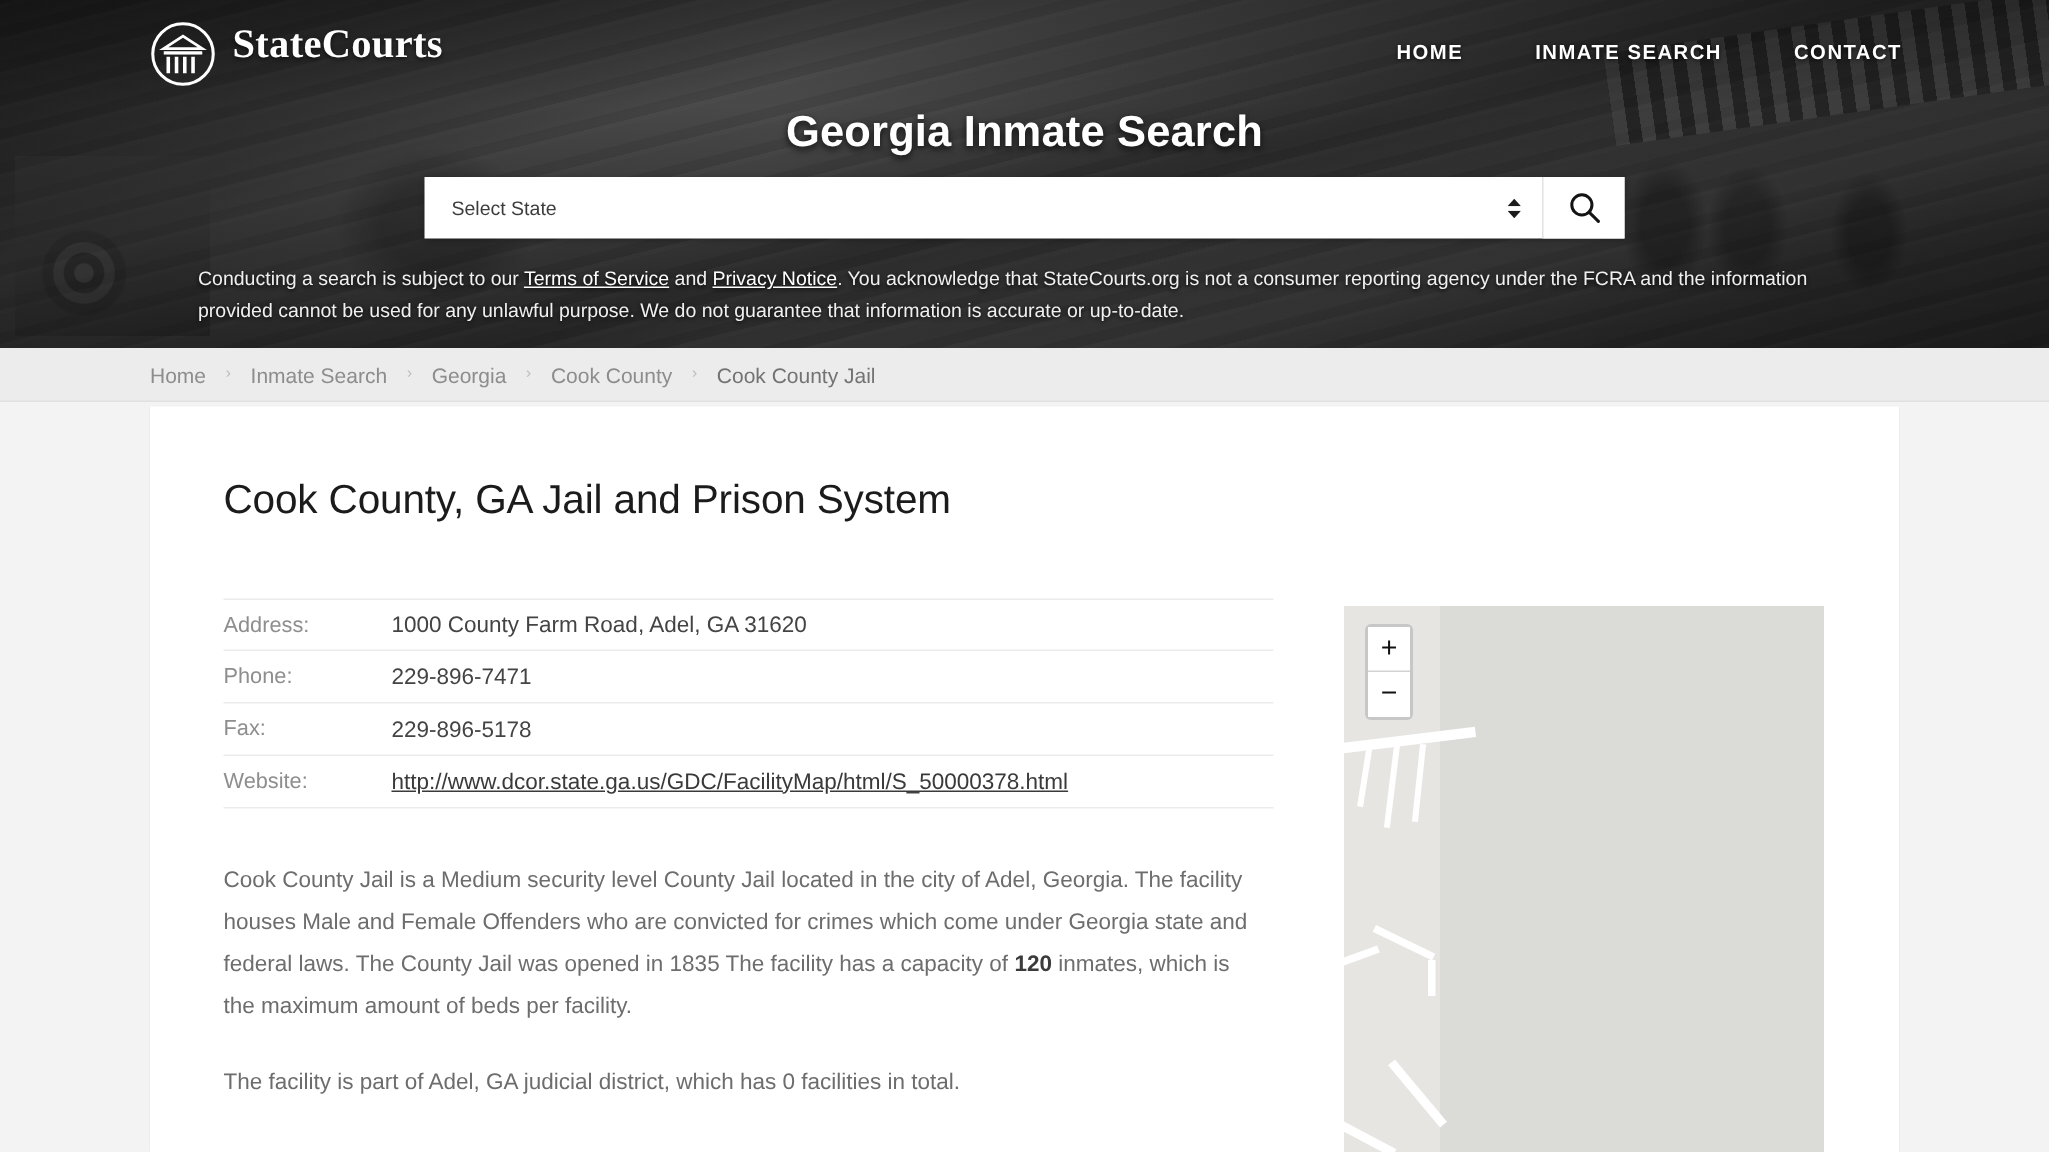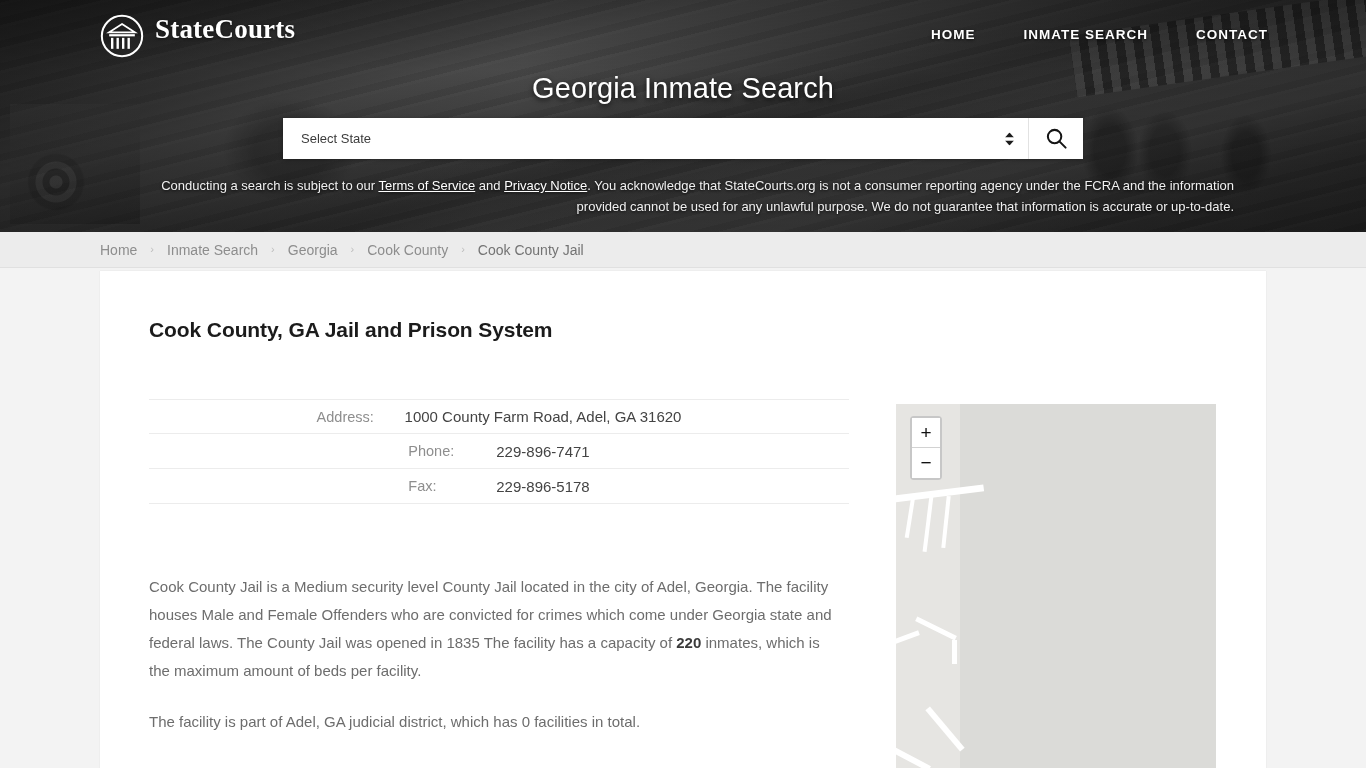"Georgia Inmate Search" .hero-title { font-weight: normal -> bold }
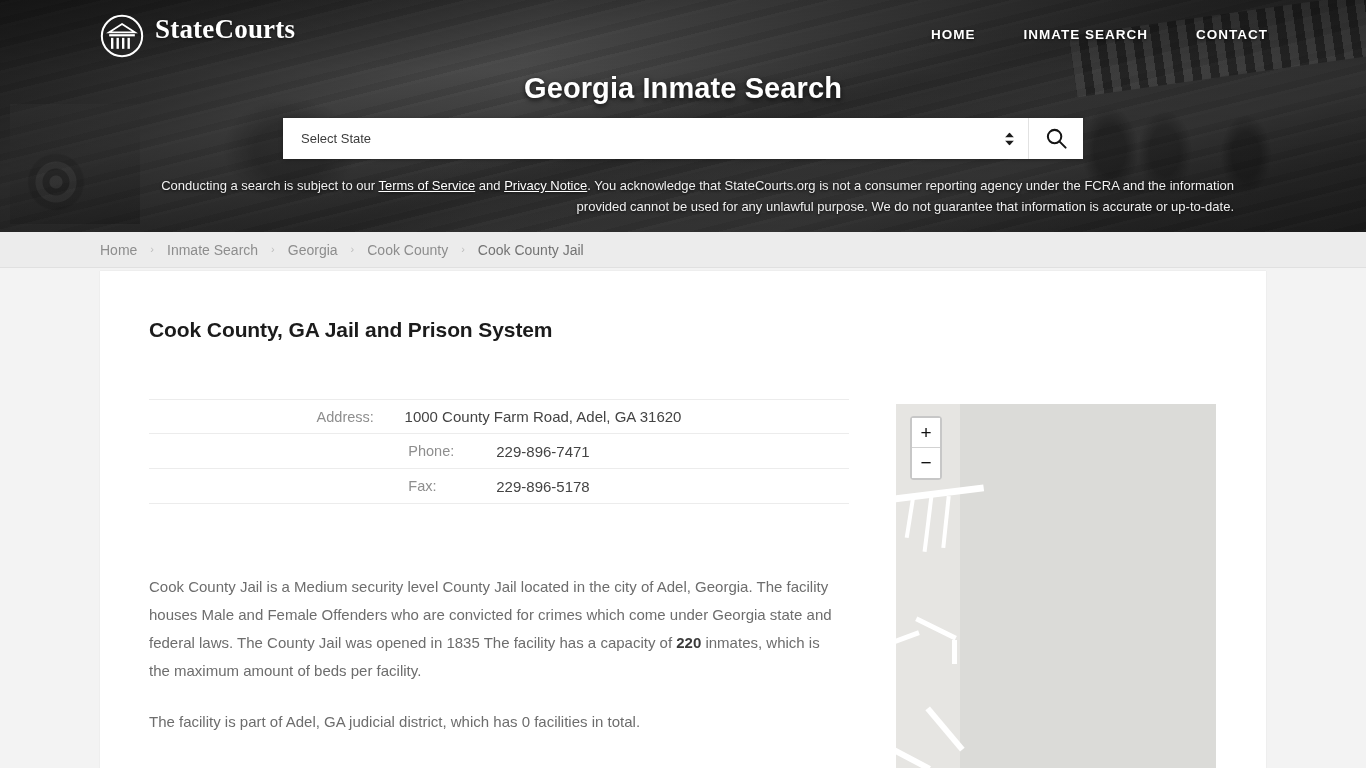"Conducting a search is subject" .disclaimer { text-align: right -> left }
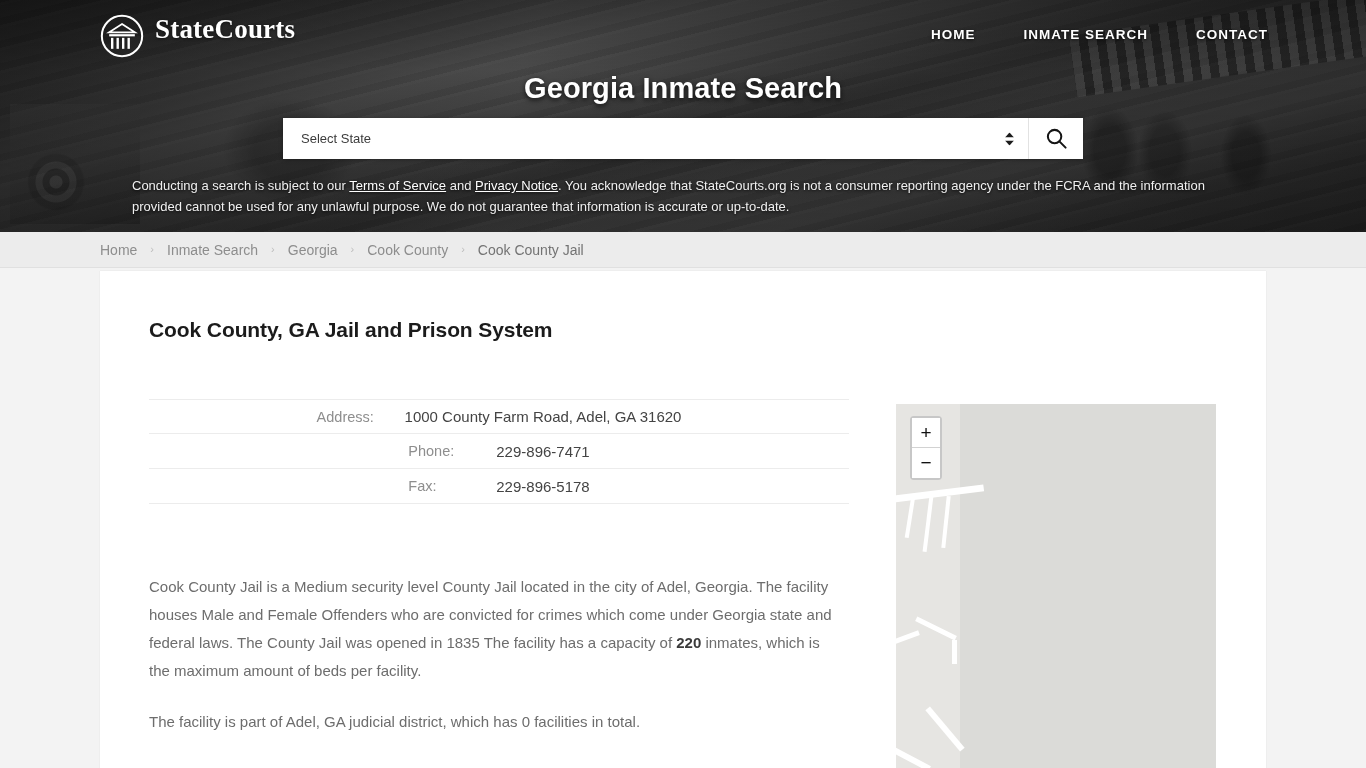"Cook County, GA Jail and" .card-title { font-size: 21px -> 27px; font-weight: bold -> normal }
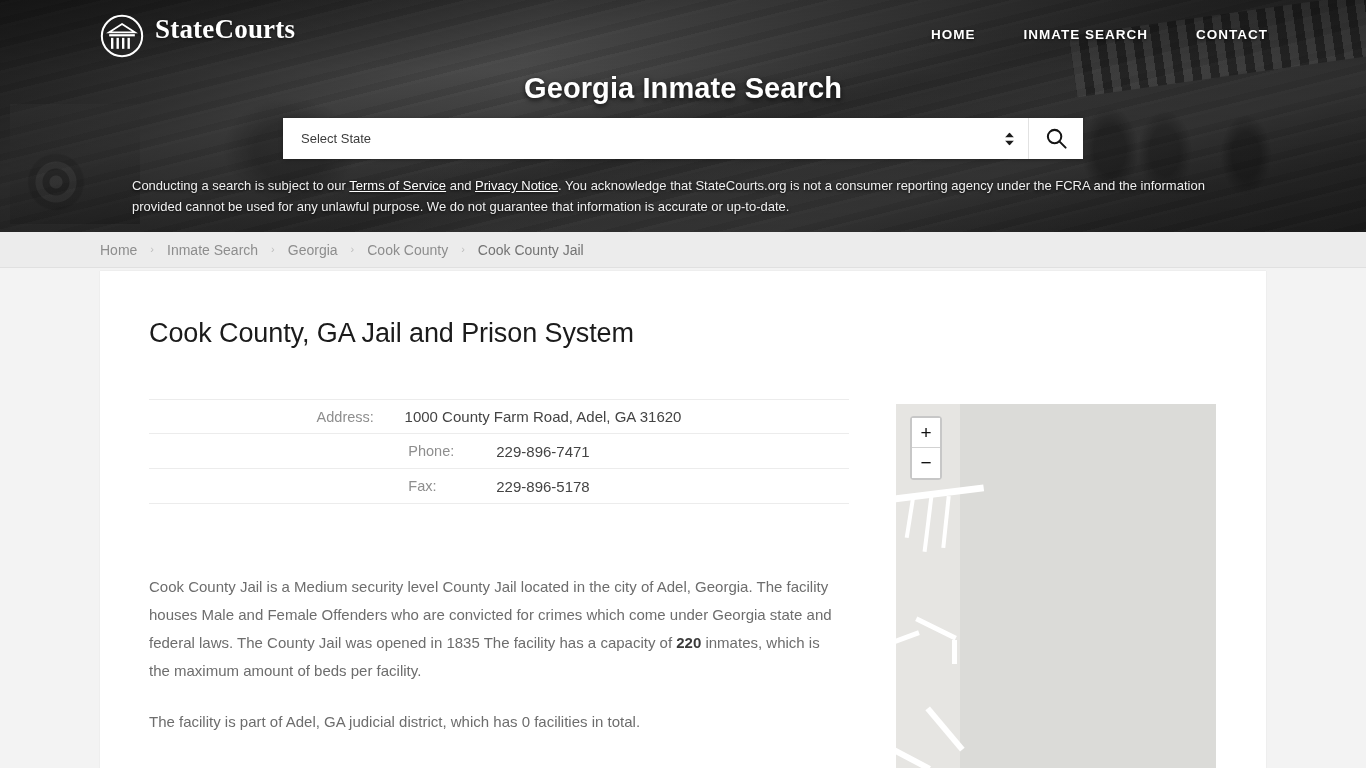"Address:" .info-row { justify-content: center -> none }
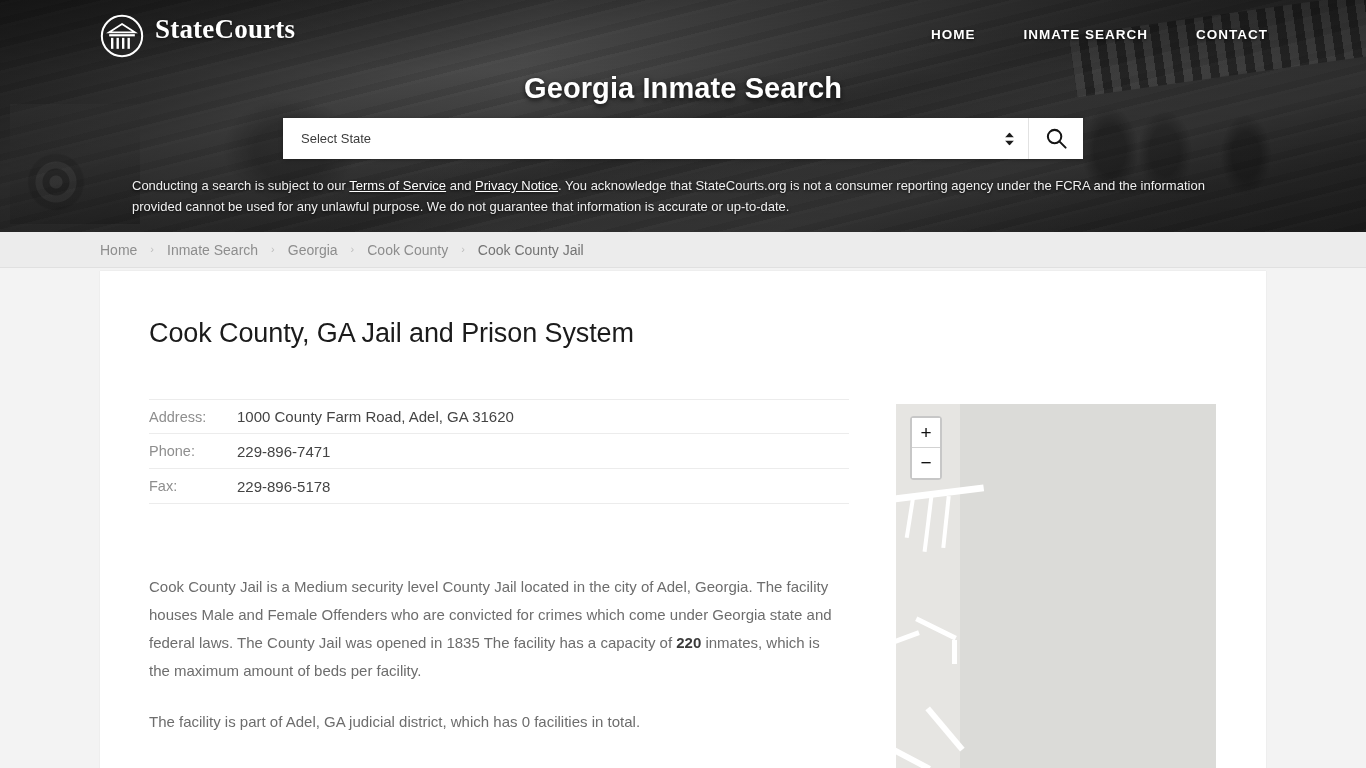"1000 County Farm Road, Adel," .info-value { margin-left: none -> 24px }
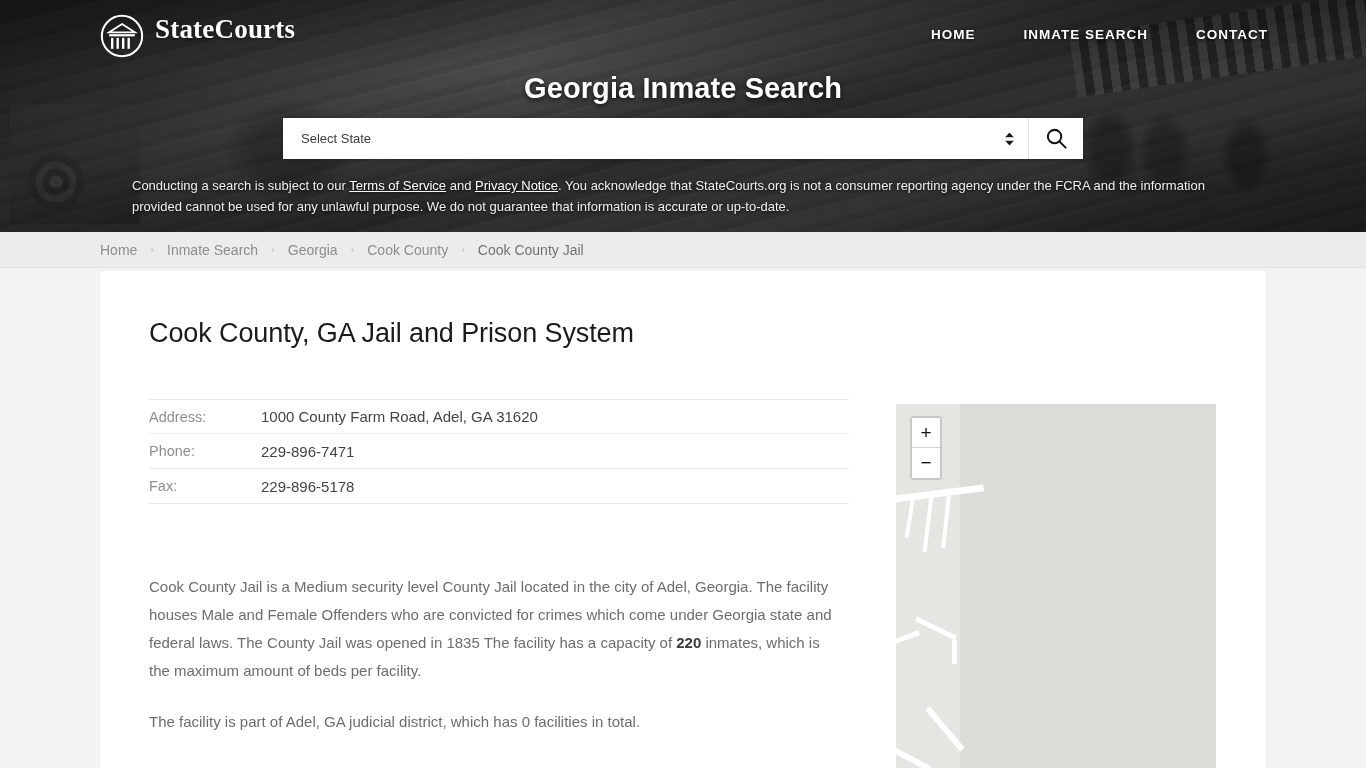"Website:" div.info-row { html: none -> <div> <span>Website:</span> <span><a>http://www.dcor.state.ga.us/GDC/FacilityMap/html/S_50000378.html</a></span> </div> }
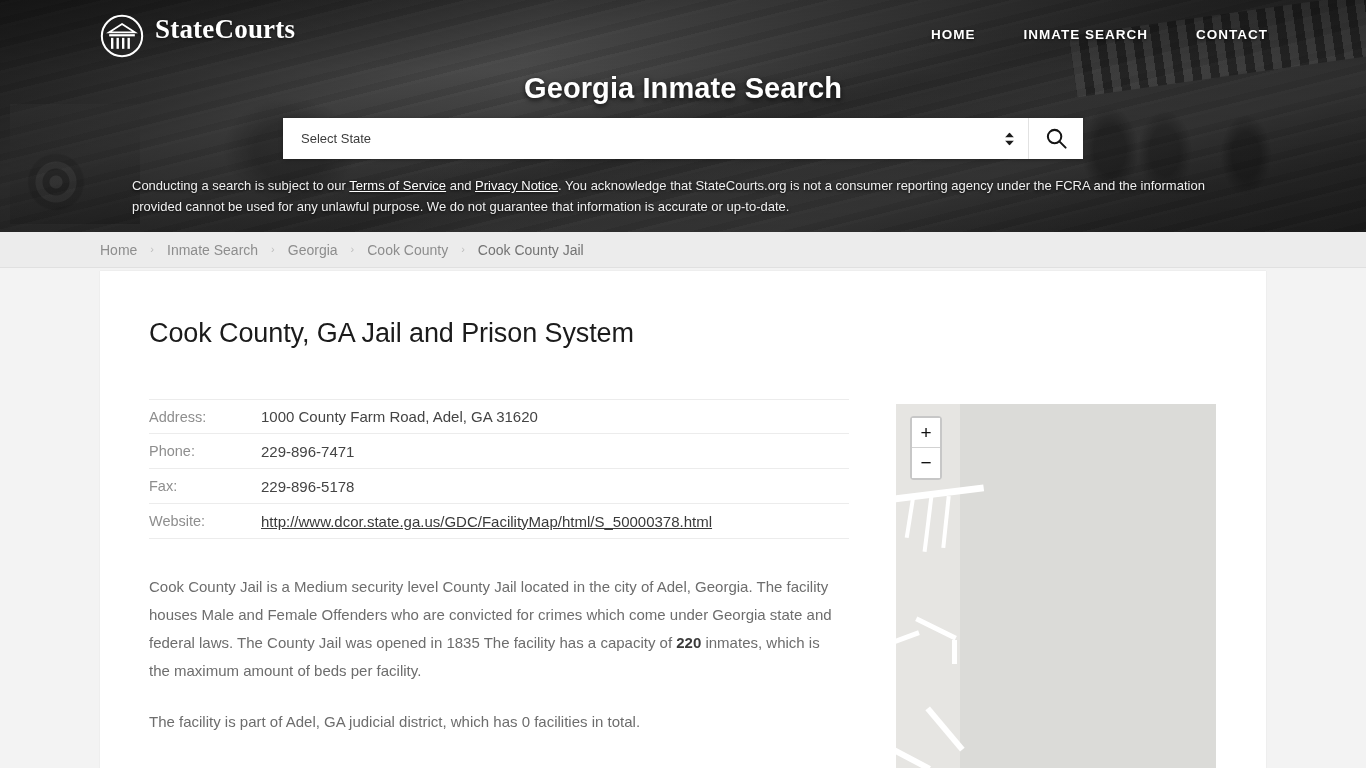"220" b { text: 220 -> 120 }
